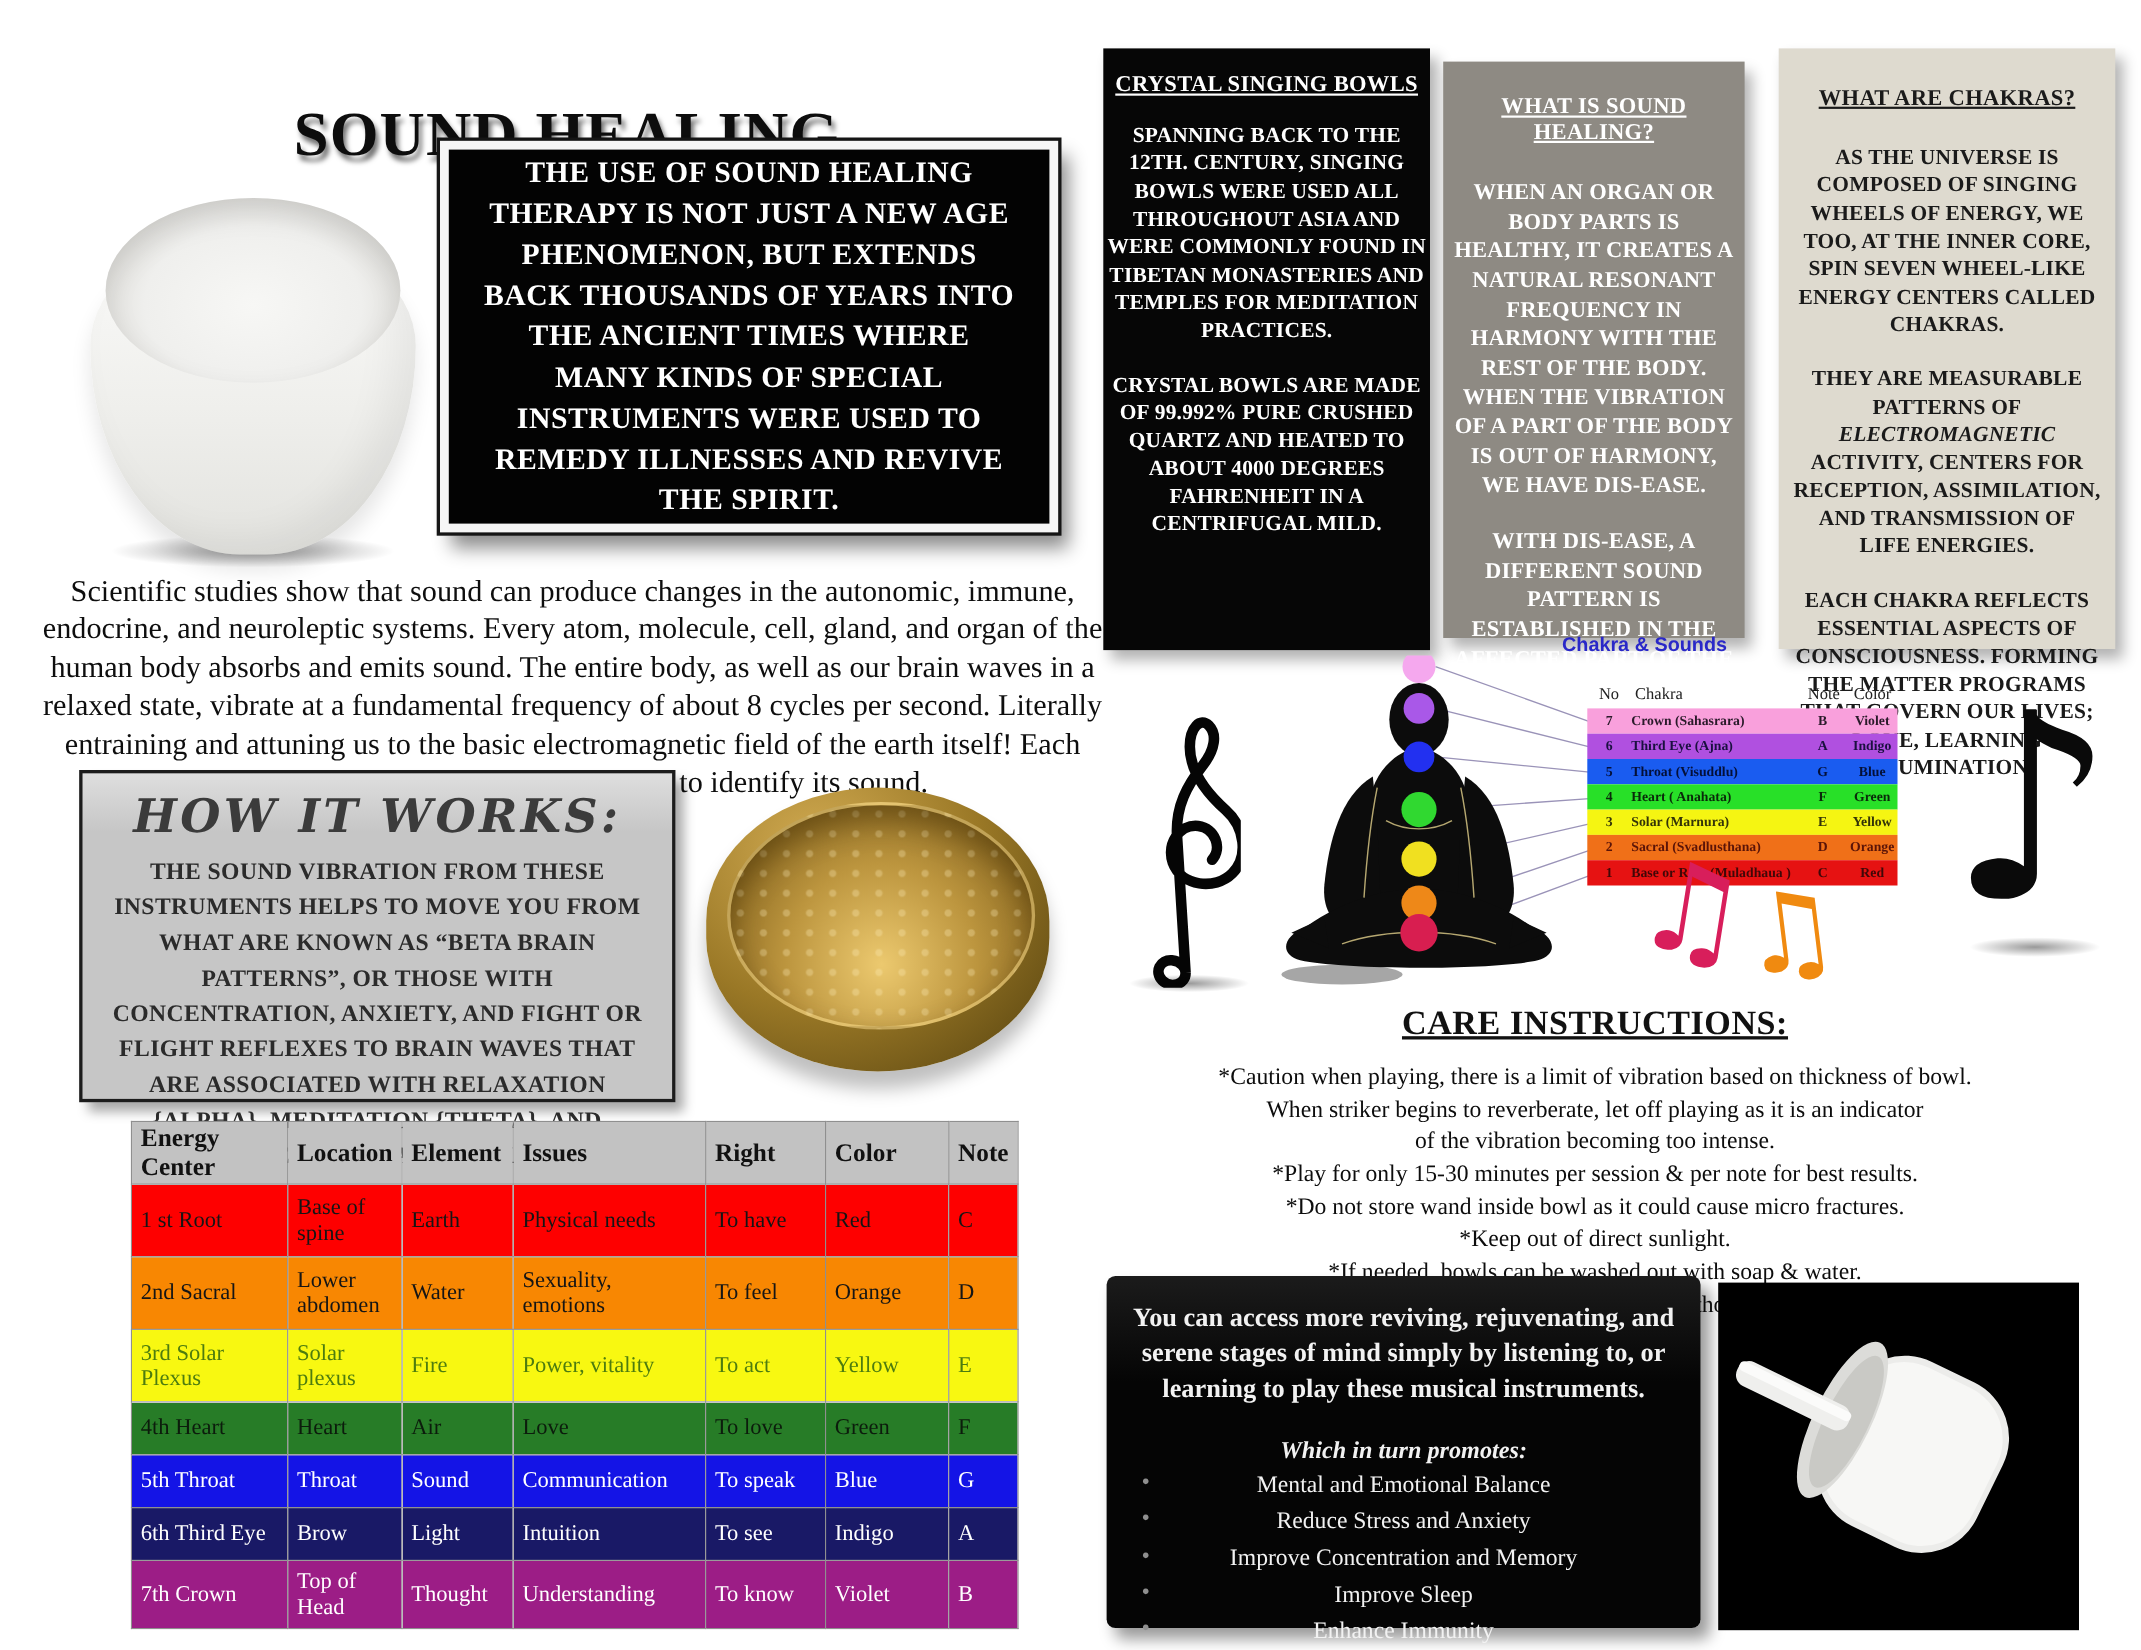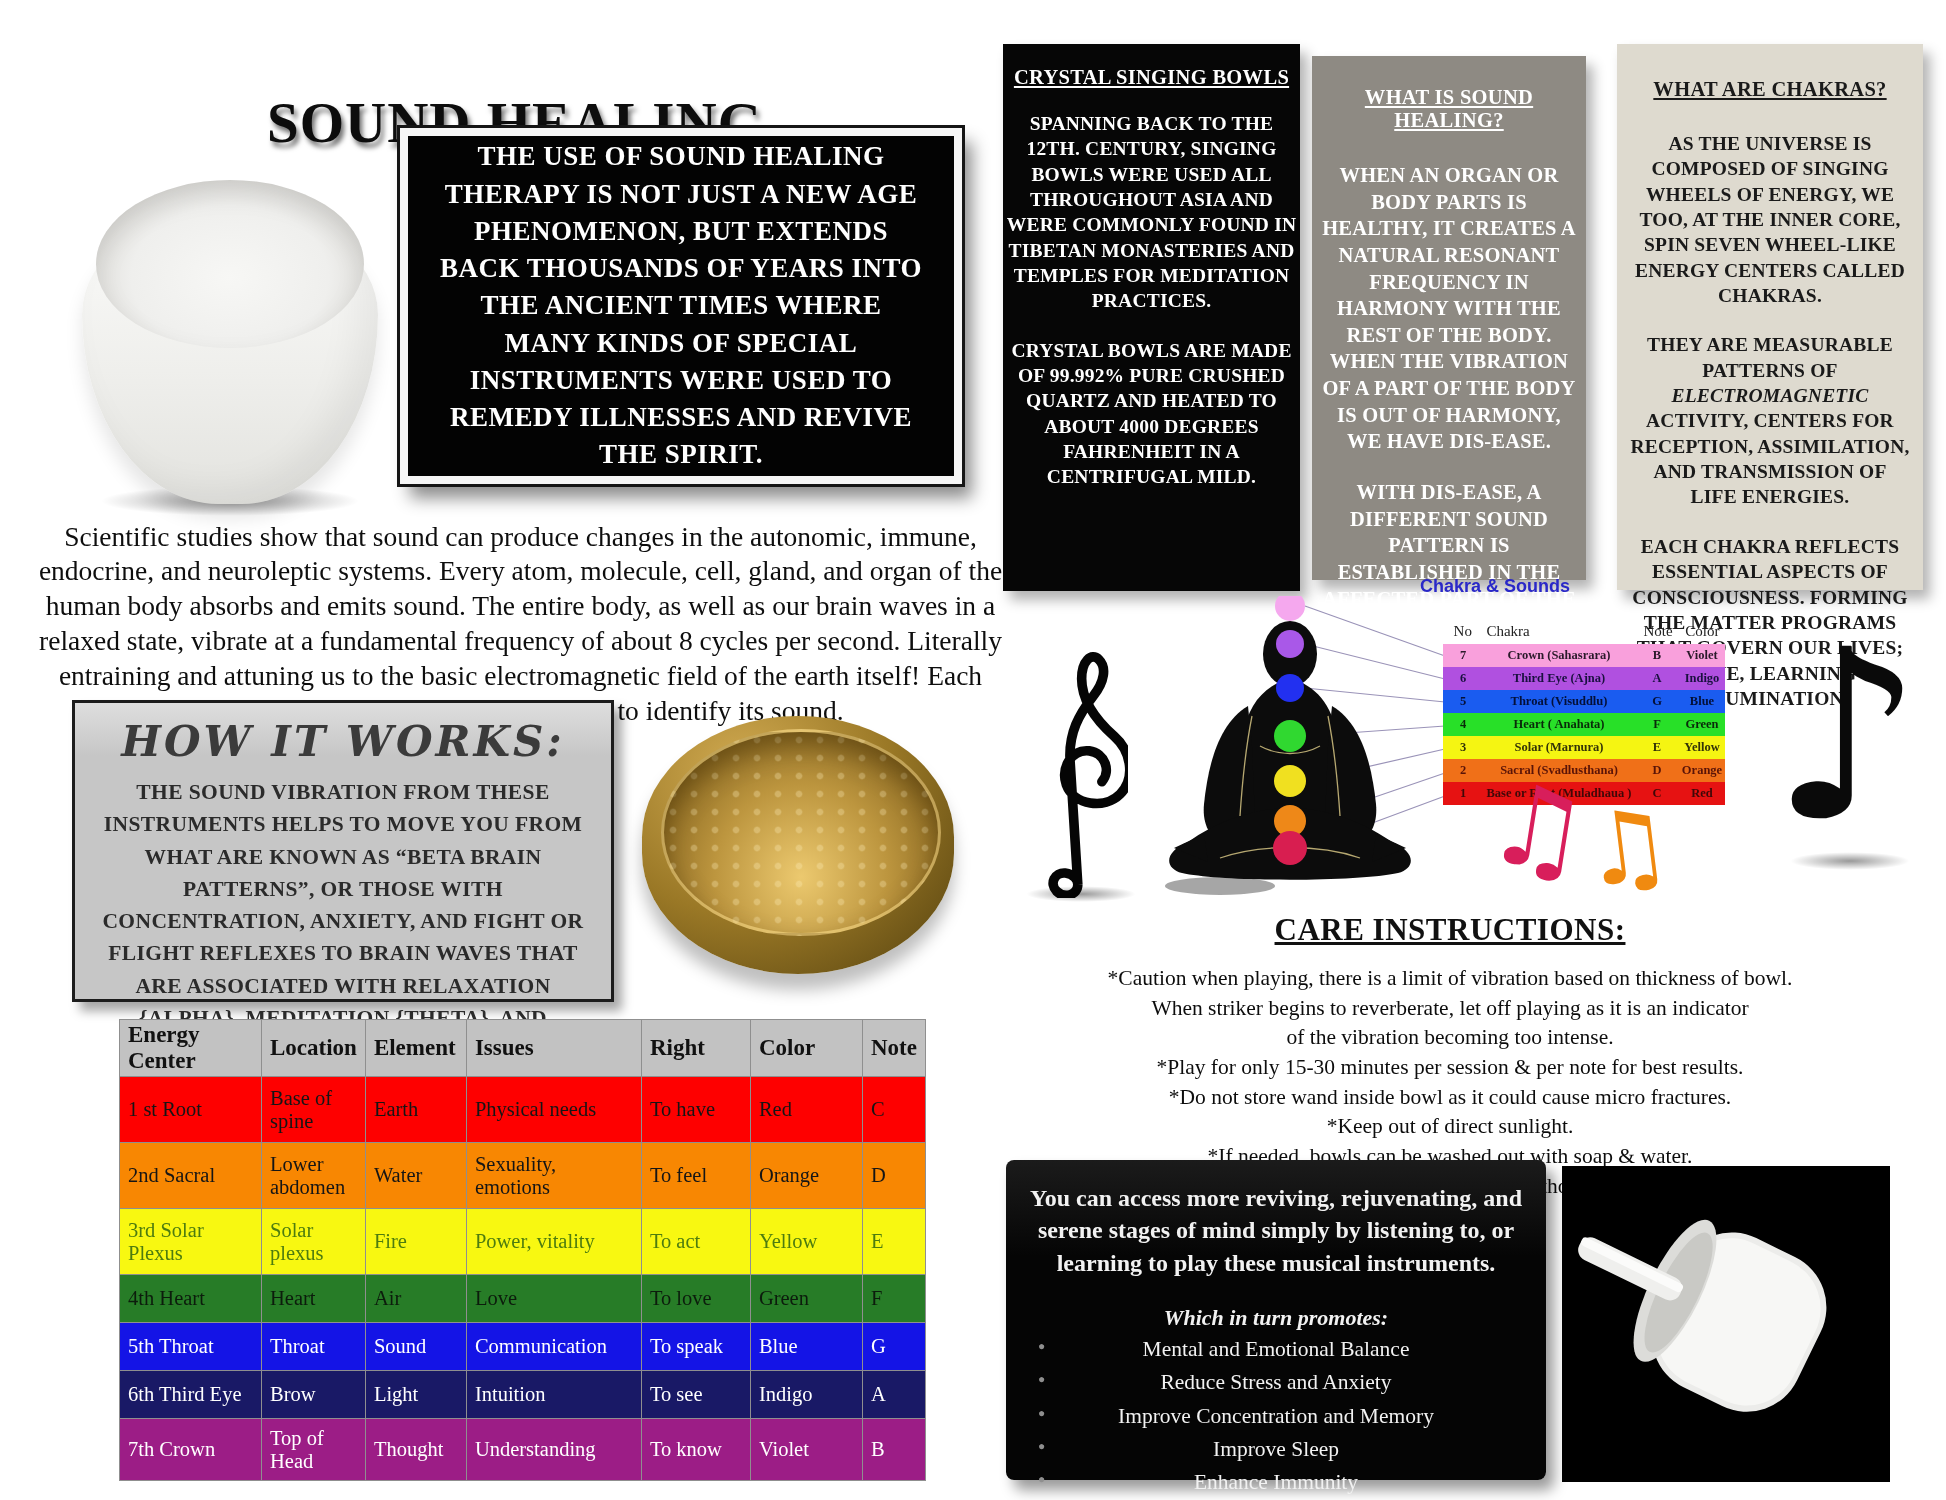"Crown (Sahasrara)" .ck-row span:nth-child(2) { text-align: center -> left }
